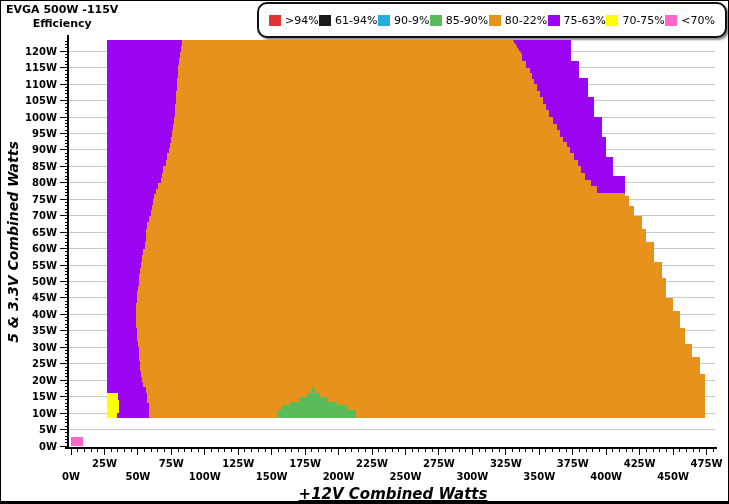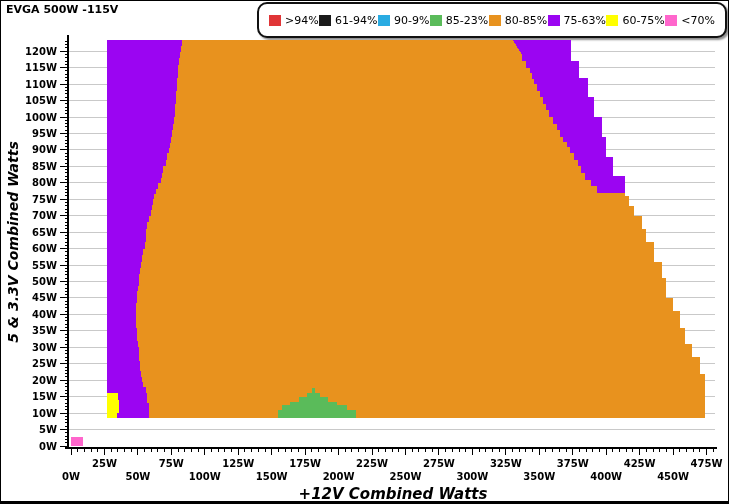"Efficiency" div { html: none -> <div>Efficiency</div> }
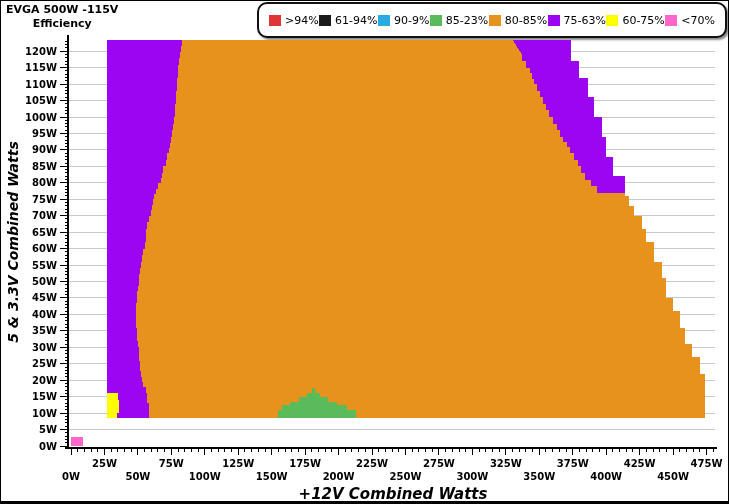"85-23%" span.legend-label { text: 85-23% -> 85-90% }
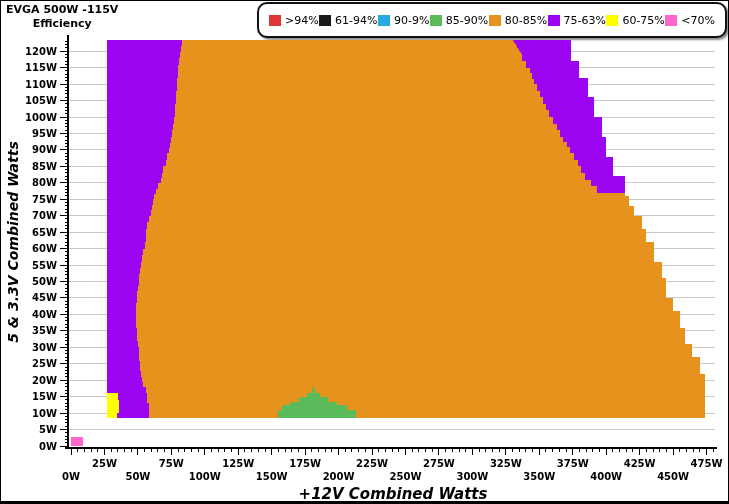"80-85%" span.legend-label { text: 80-85% -> 80-22% }
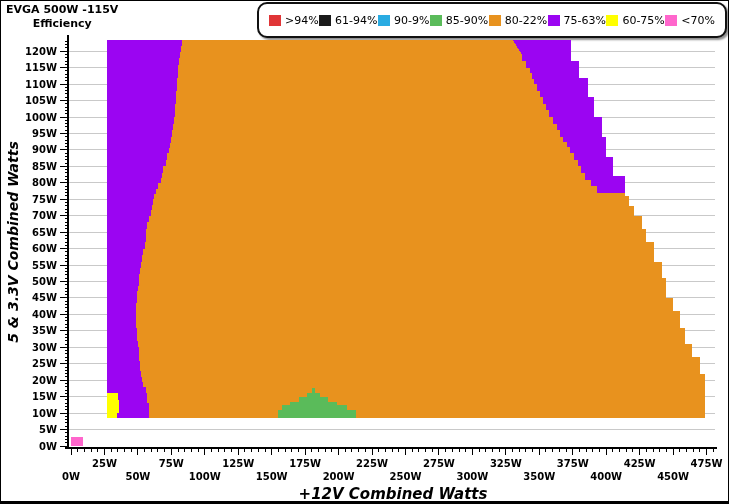"60-75%" span.legend-label { text: 60-75% -> 70-75% }
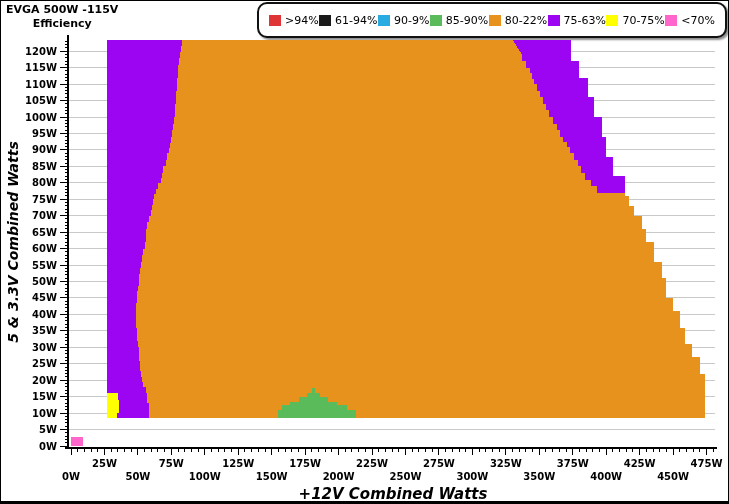"+12V Combined Watts" #x-axis-title { text-decoration: none -> underline }
